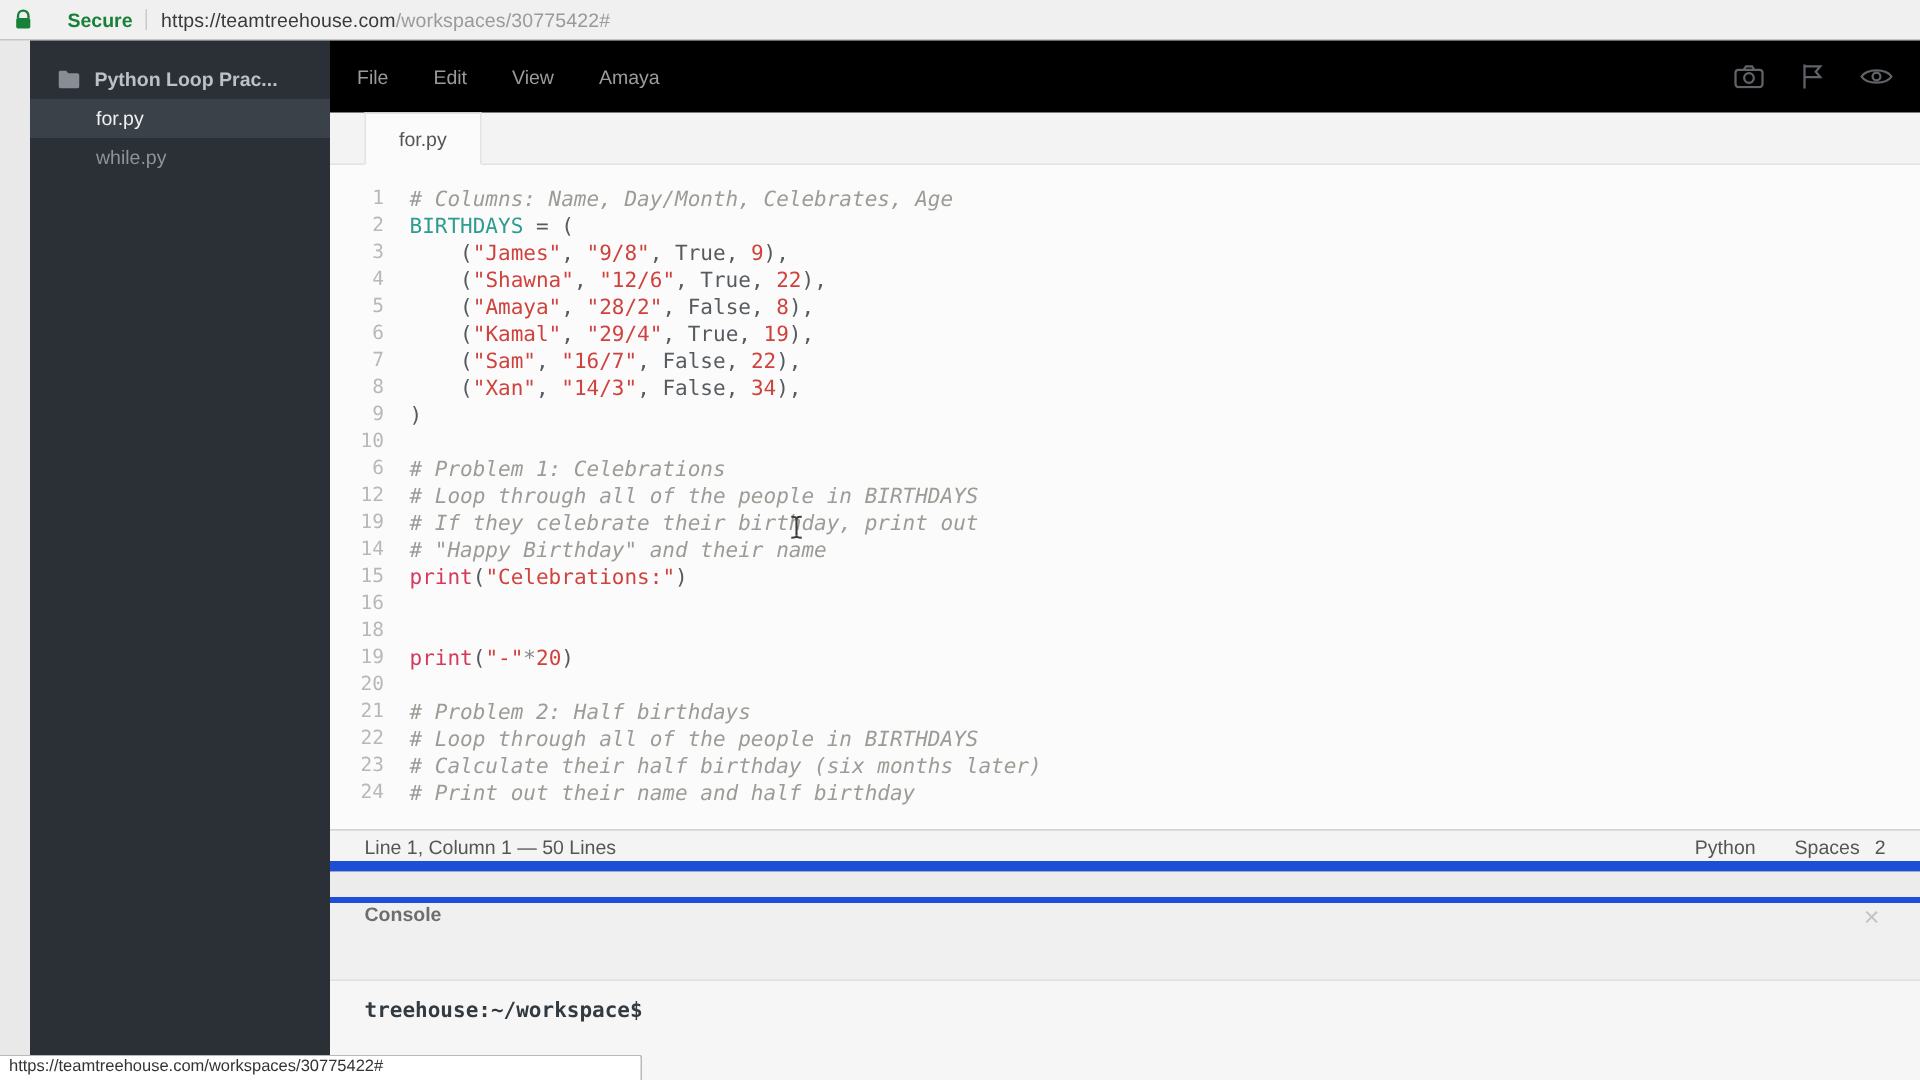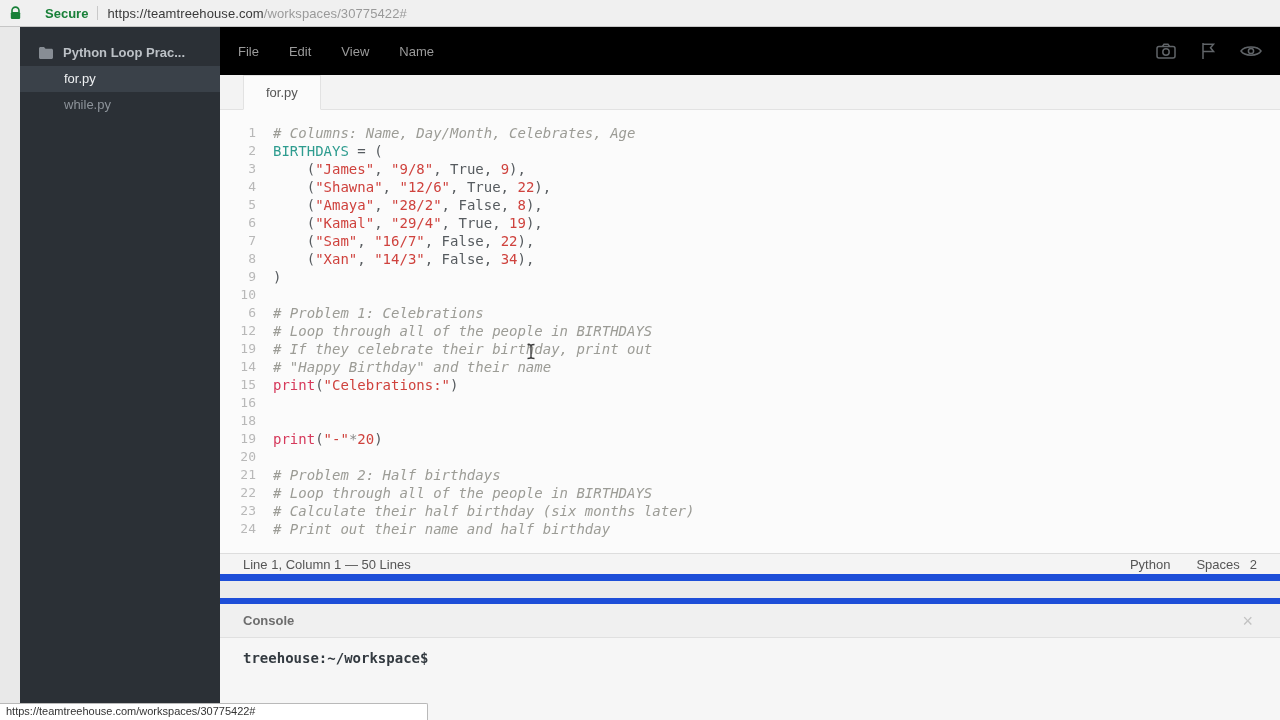"Name" div.menu-item { text: Name -> Amaya }
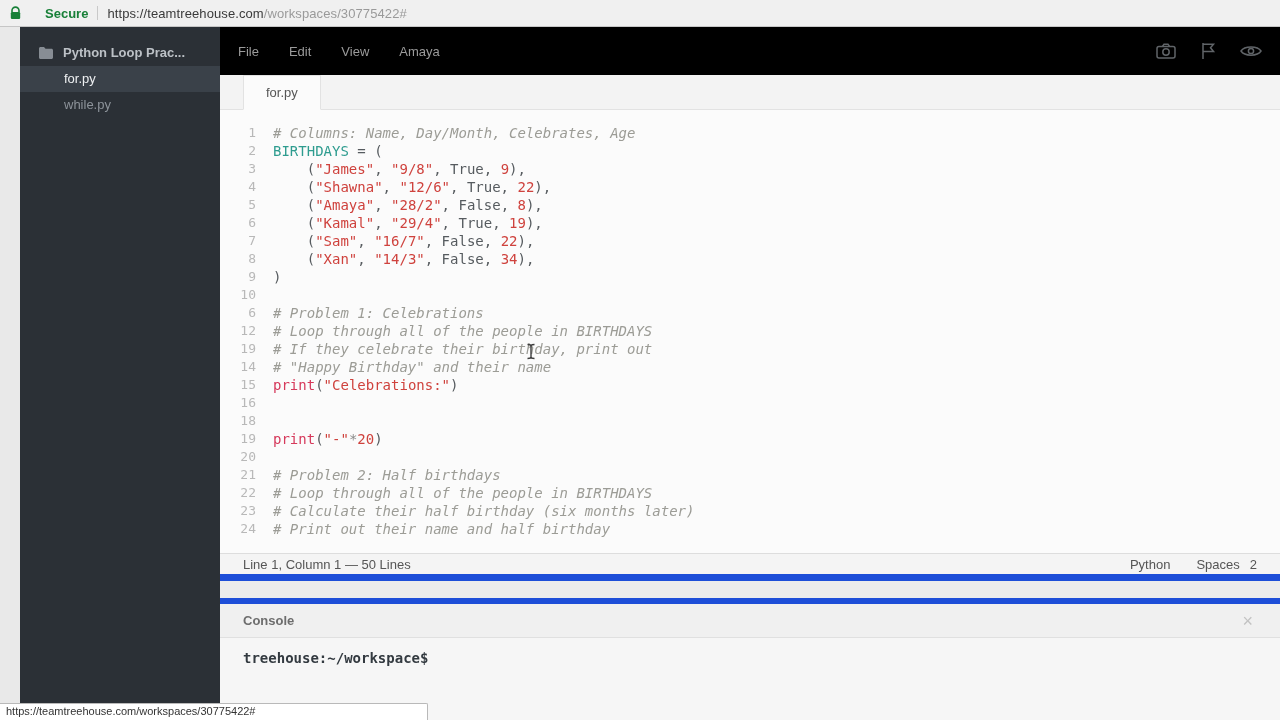"Console" .console-header { align-items: center -> none; border-top: 6px solid #1d4ed8 -> 4px solid #1d4ed8; height: 40px -> 56px }
